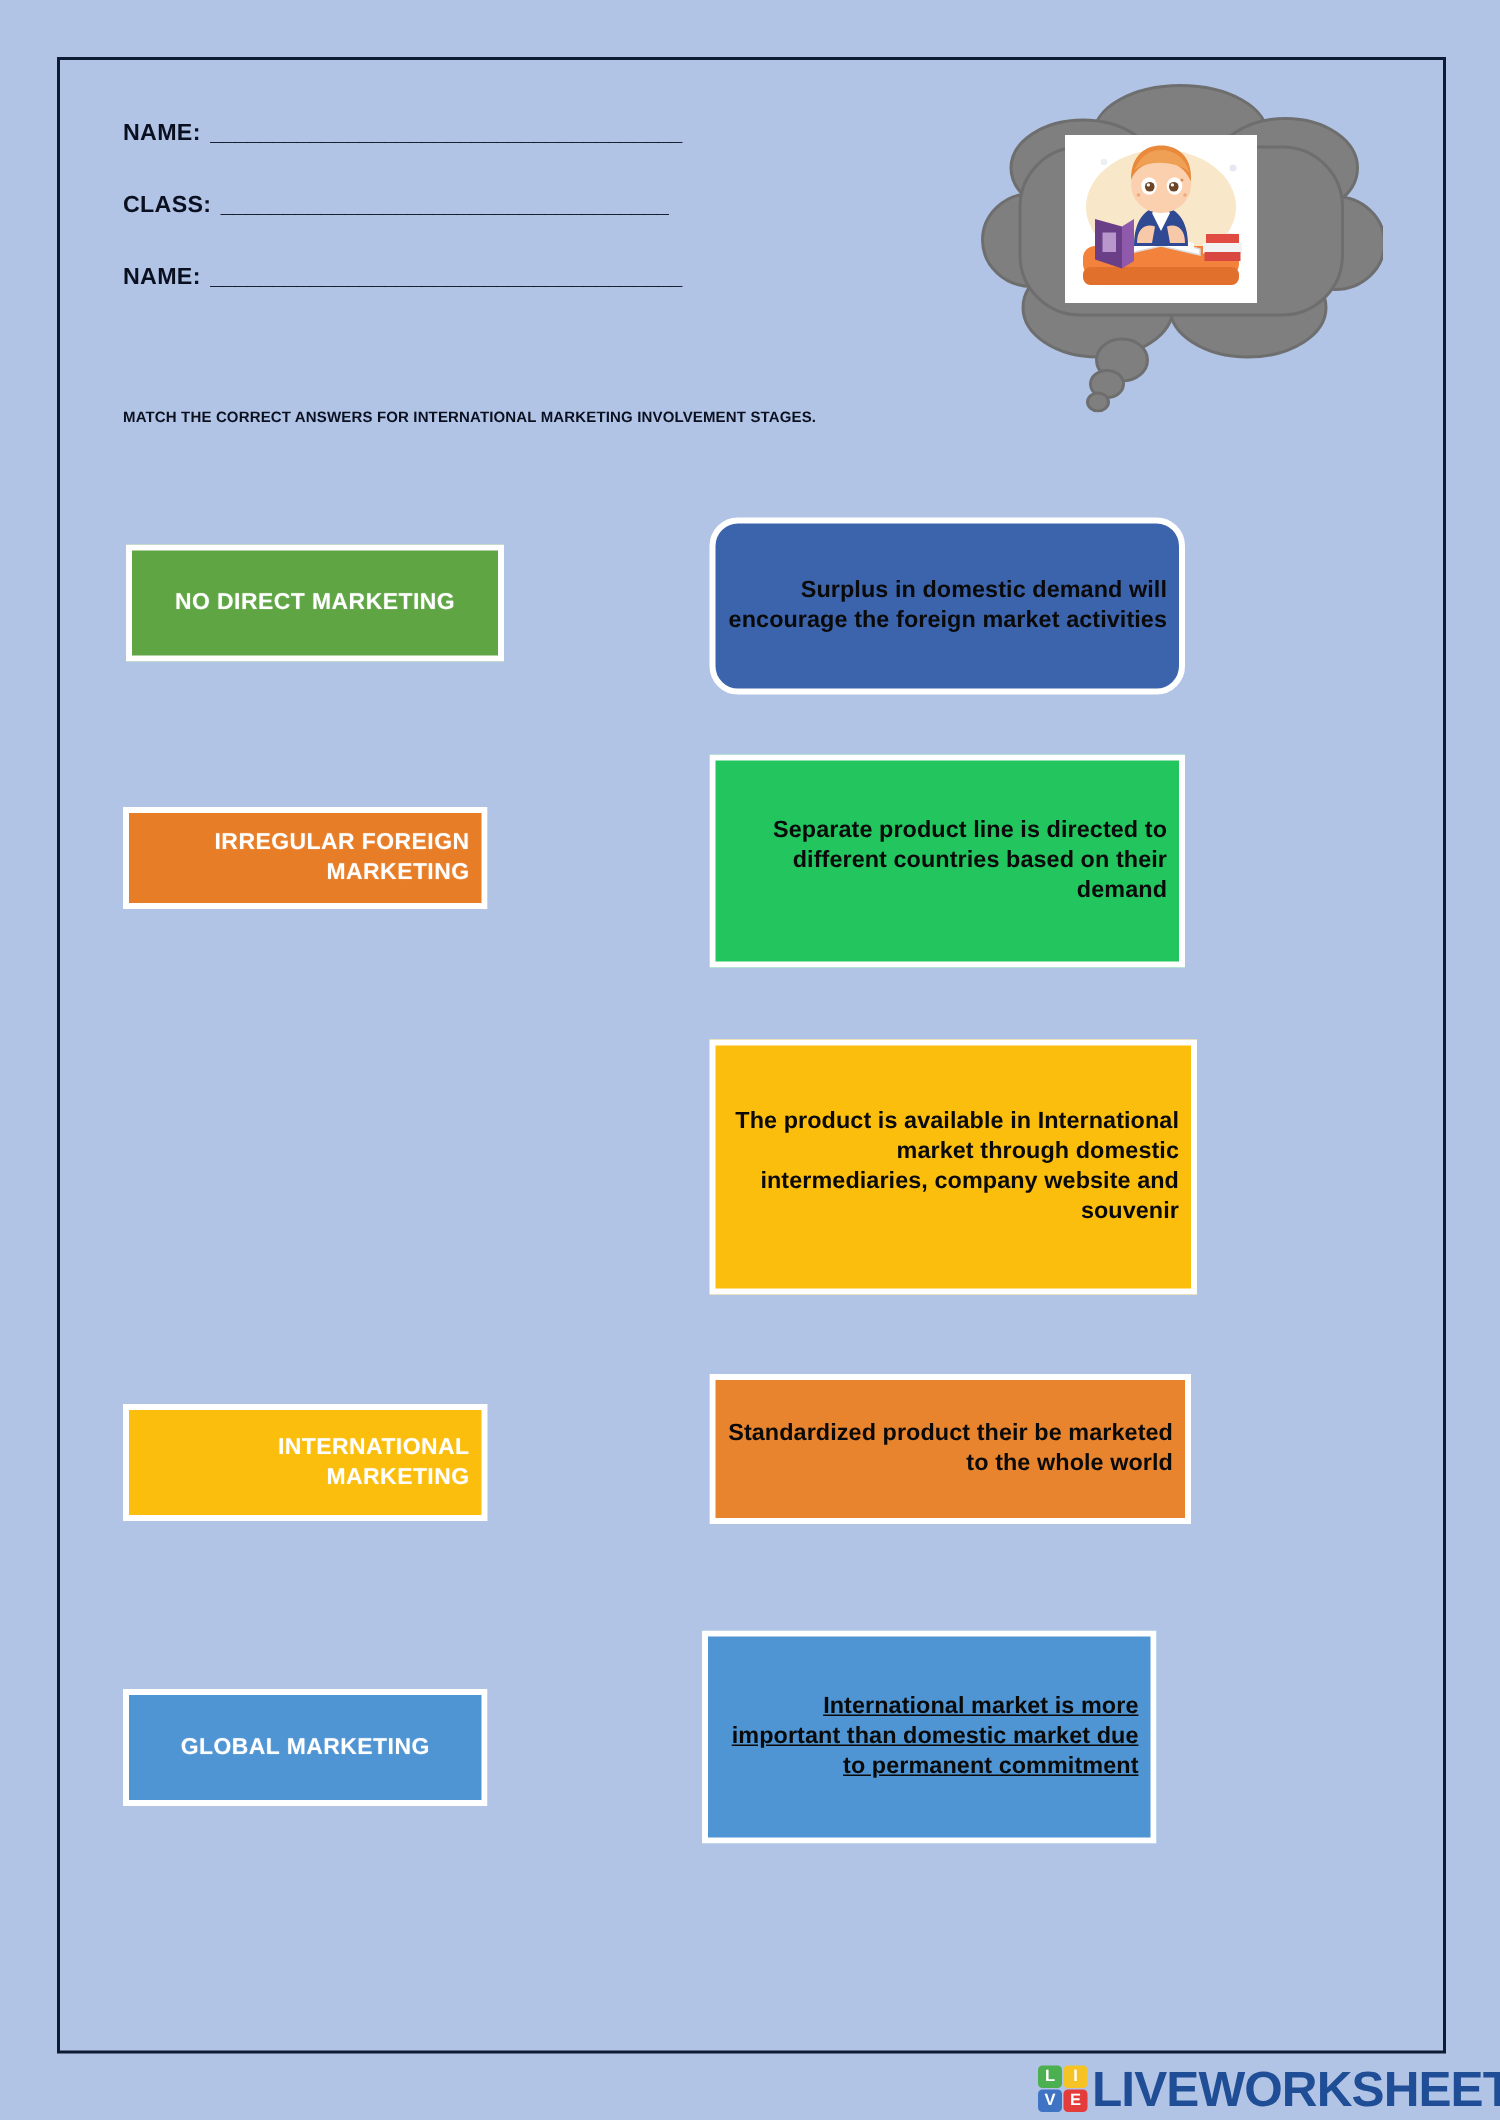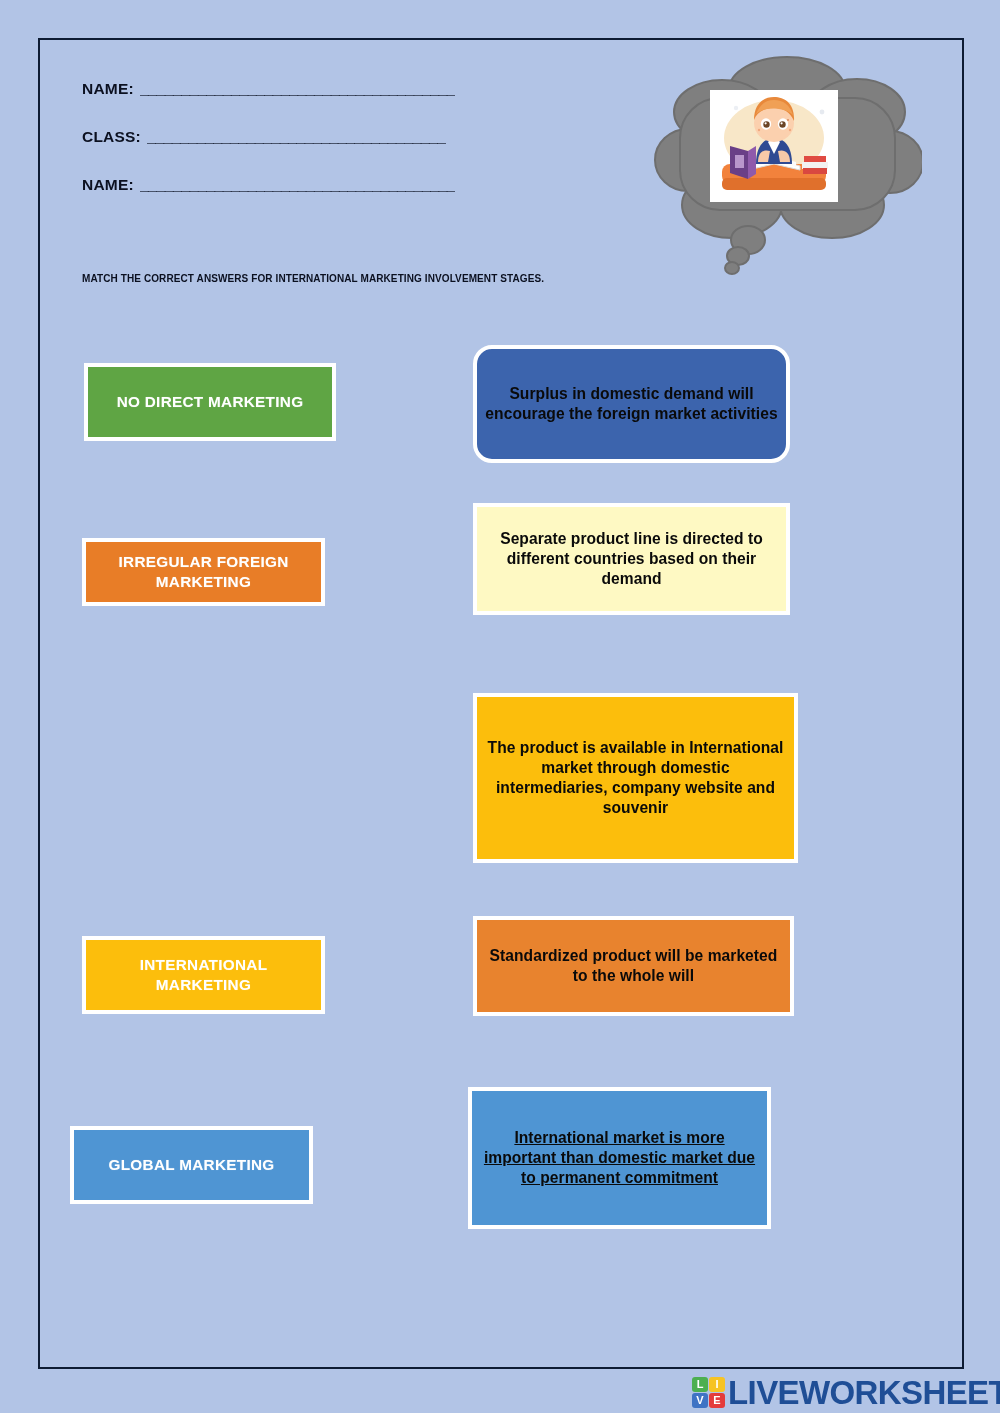"NO DIRECT MARKETING" .card { text-align: center -> right }
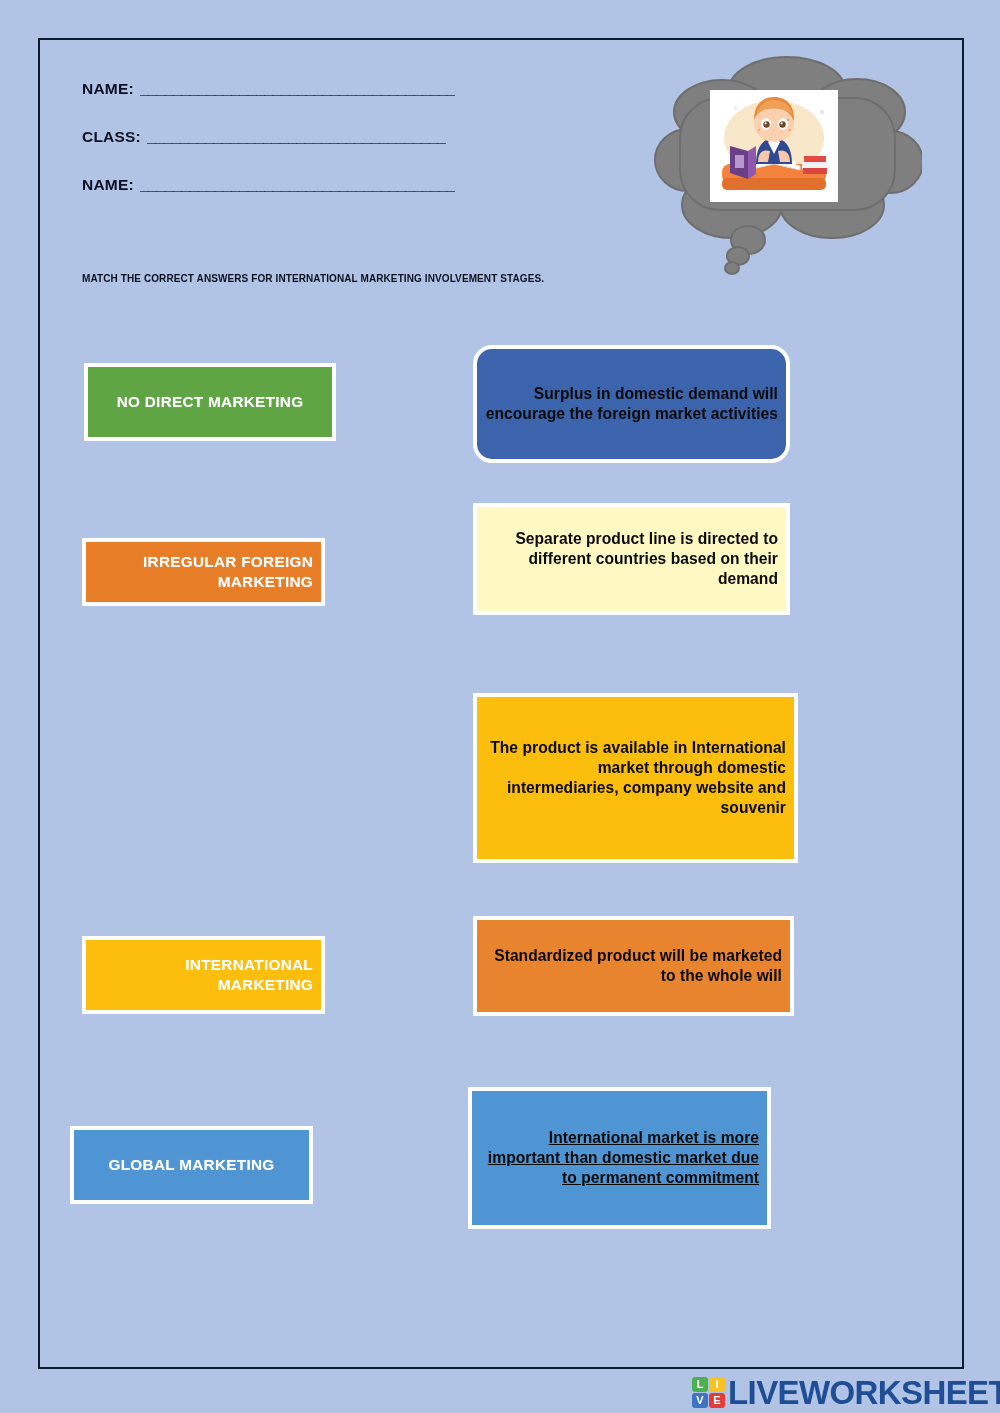"Separate product line is directed" #def-1 { background: #fef9c3 -> #22c55e; height: 112px -> 142px }
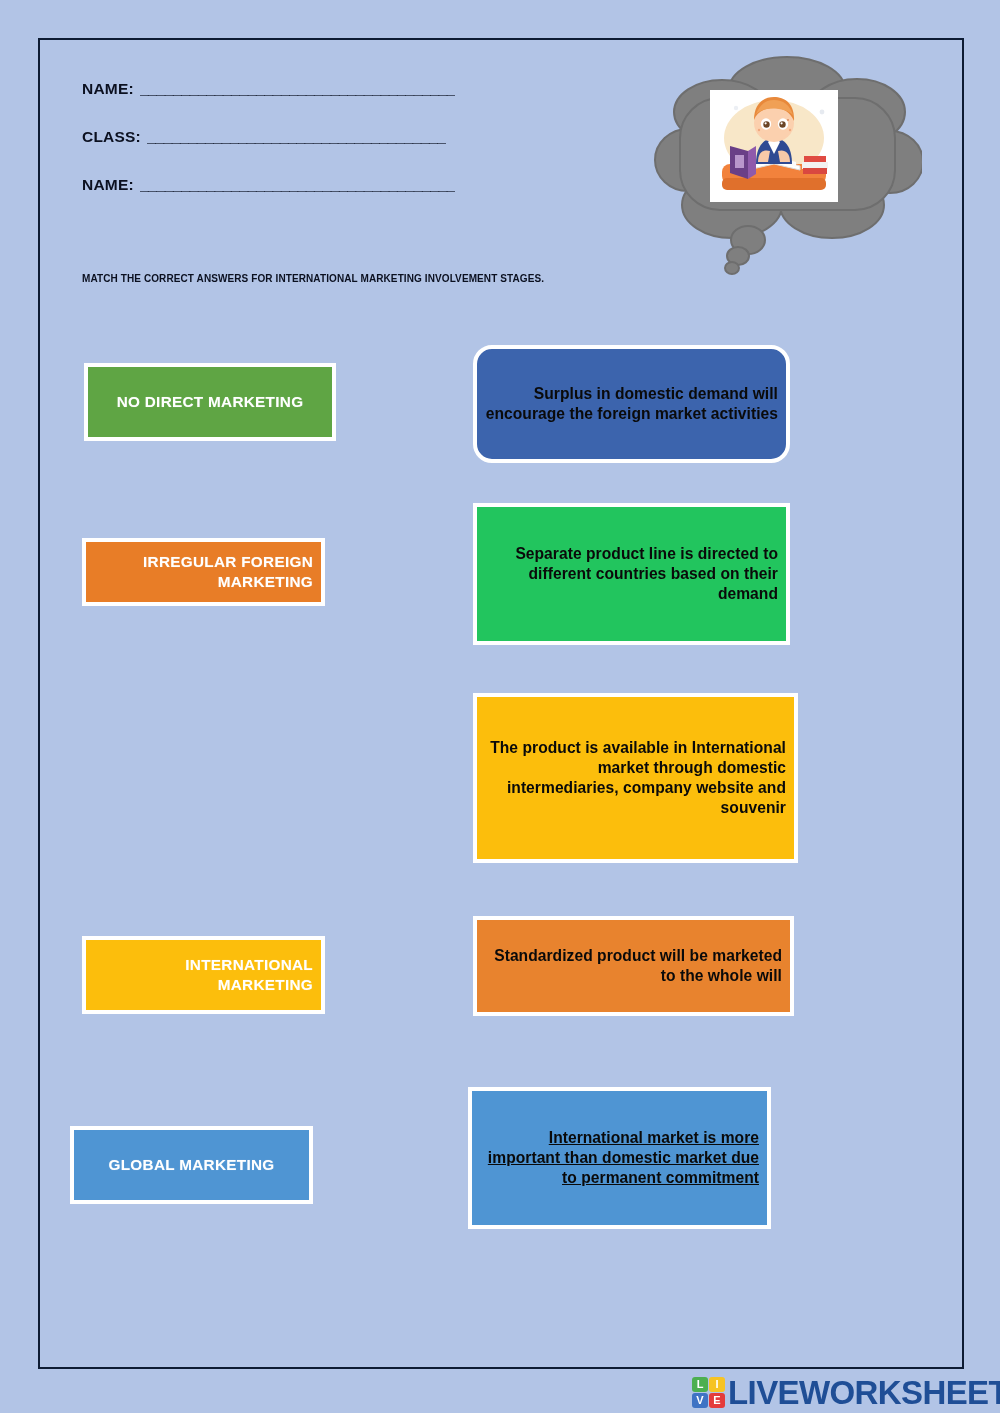"Standardized product will be marketed" div.card { text: will be marketed to the whole will -> their be marketed to the whole world }
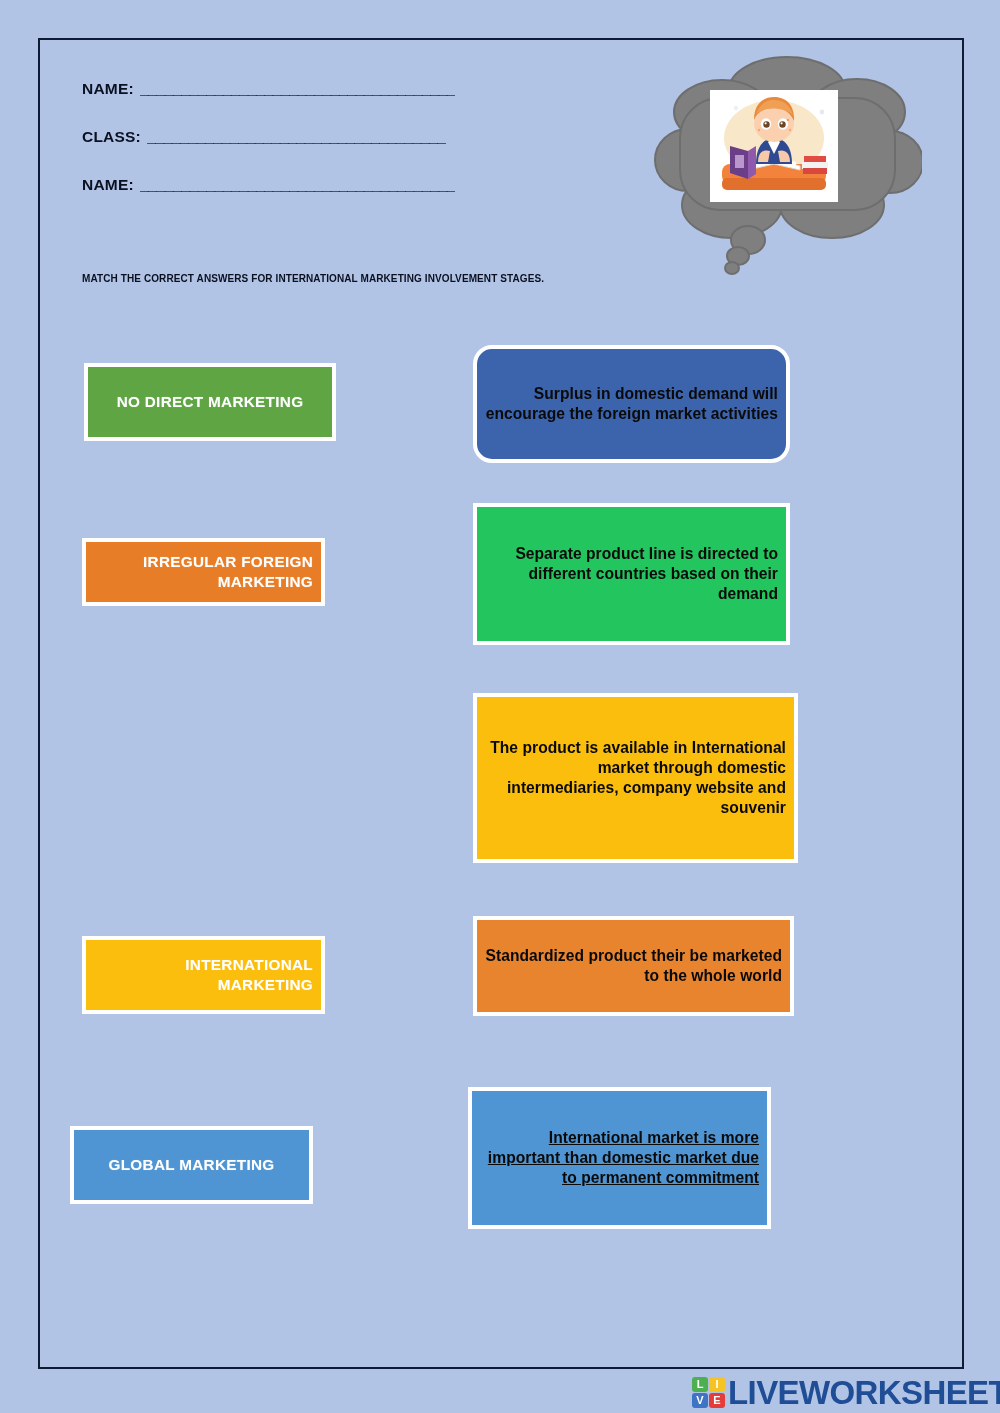"GLOBAL MARKETING" #term-4 { left: 70px -> 82px }
